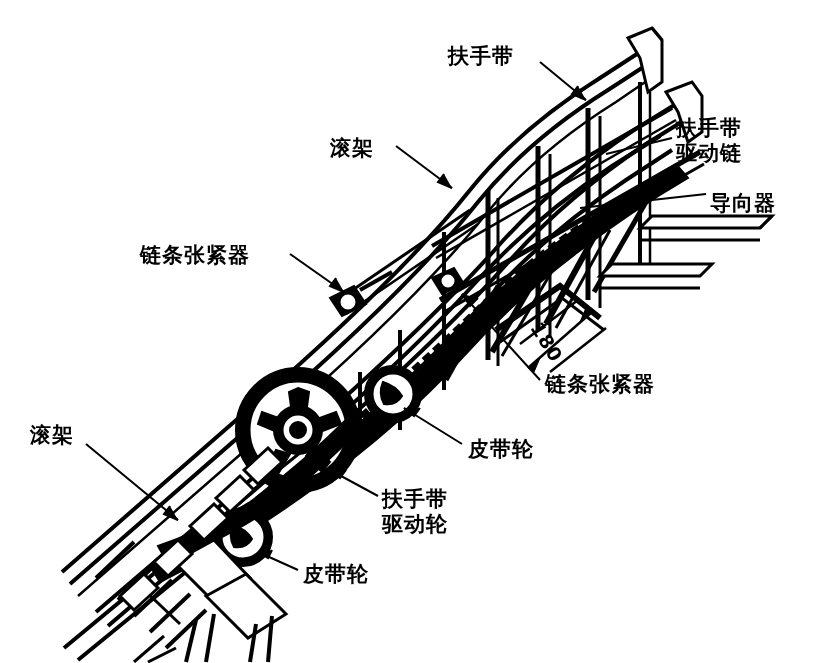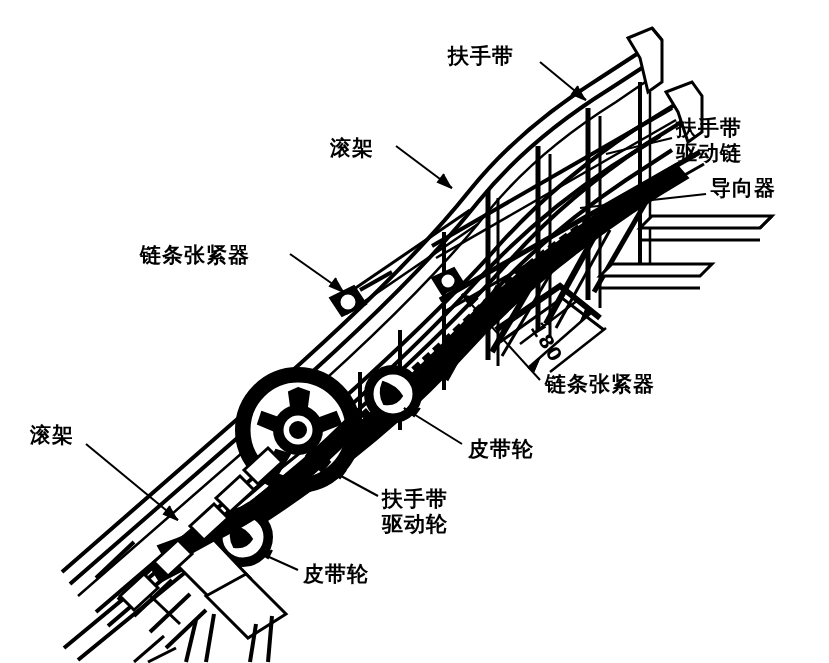"导向器" div.lbl { top: 176px -> 191px }
